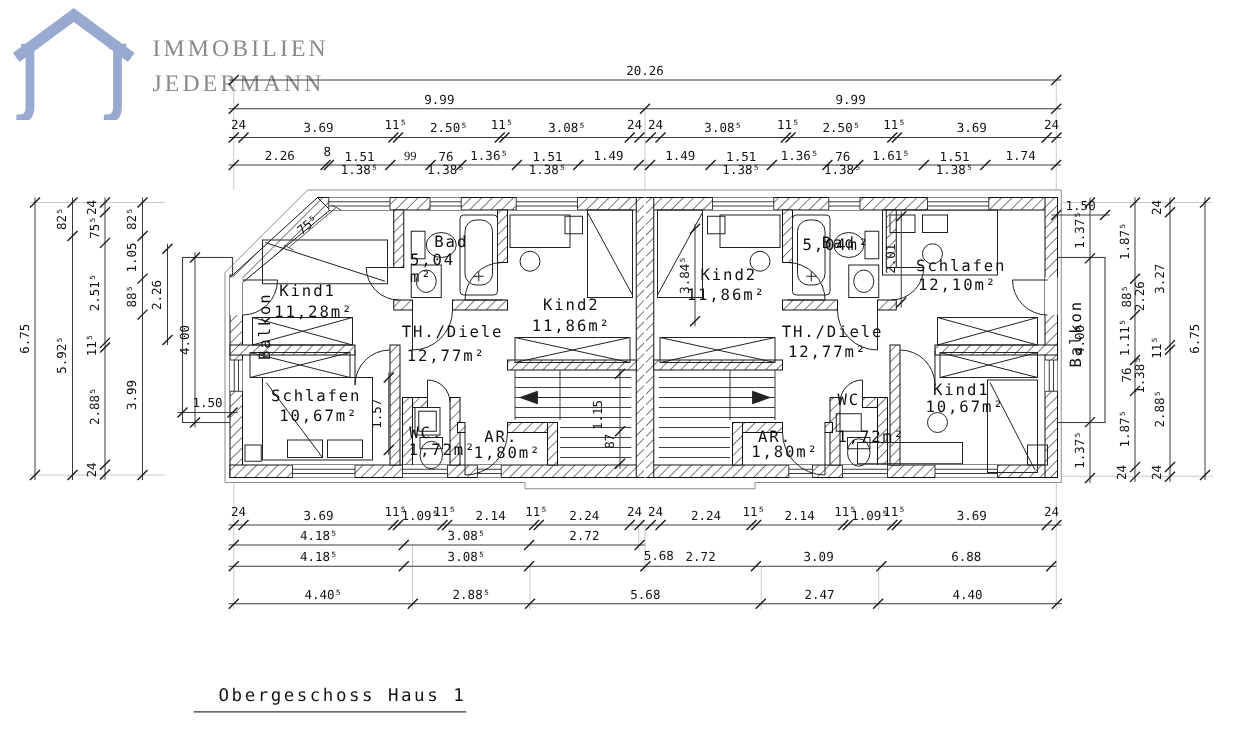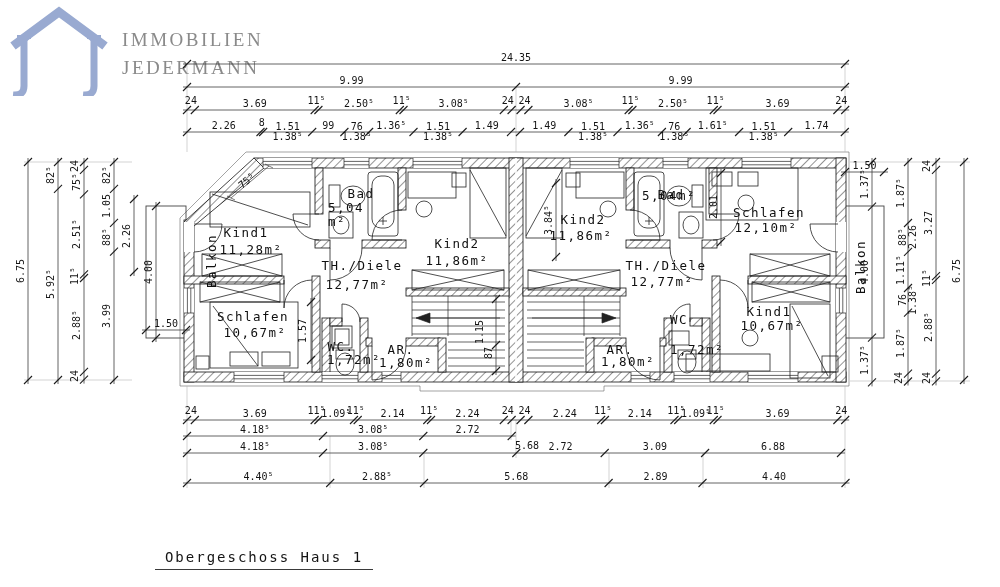"24.35" div.lbl { text: 24.35 -> 20.26 }
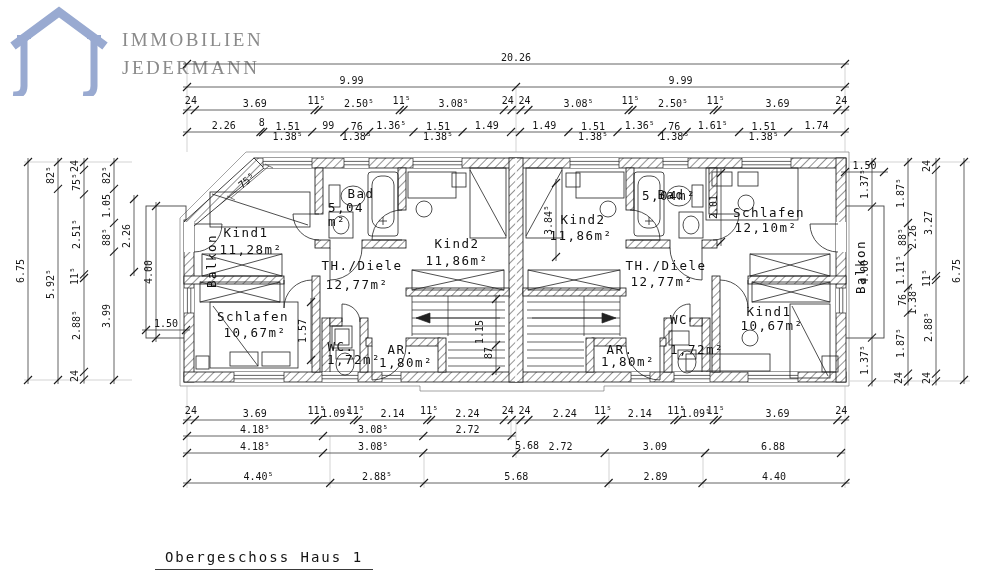"99" div.lbl { font-family: none -> Liberation Serif, serif }
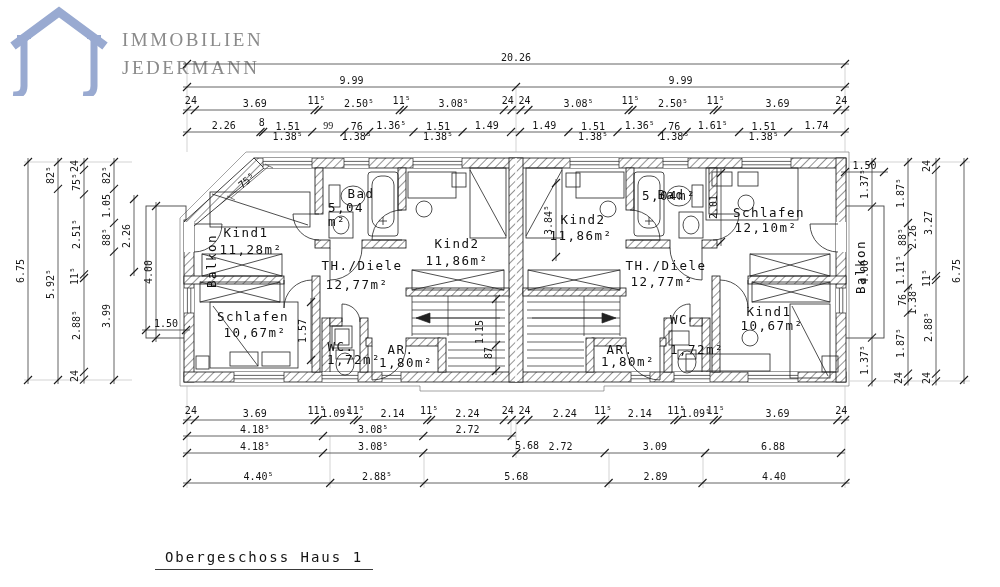"2.89" div.lbl { text: 2.89 -> 2.47 }
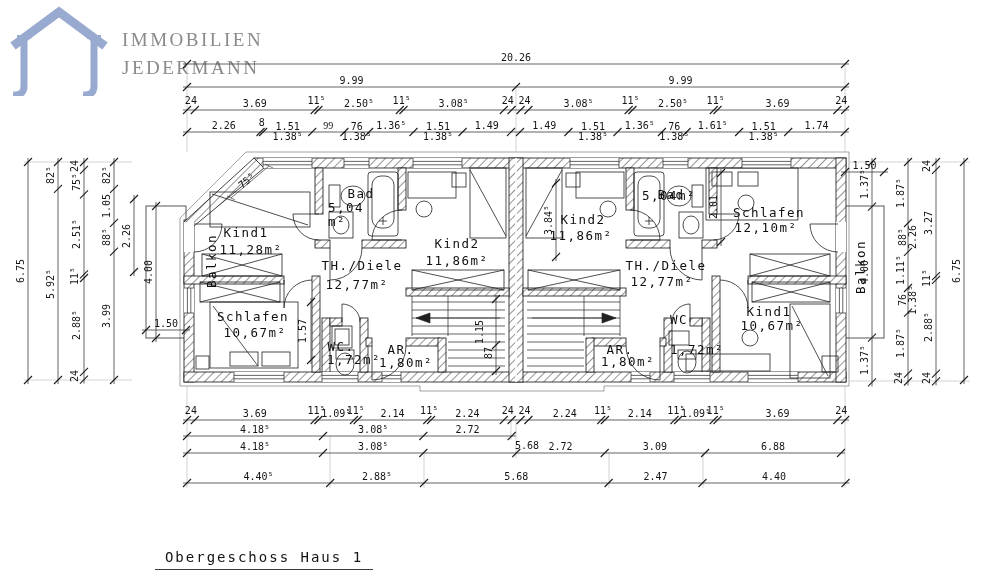"Obergeschoss Haus 1" .title { text-align: center -> right }
